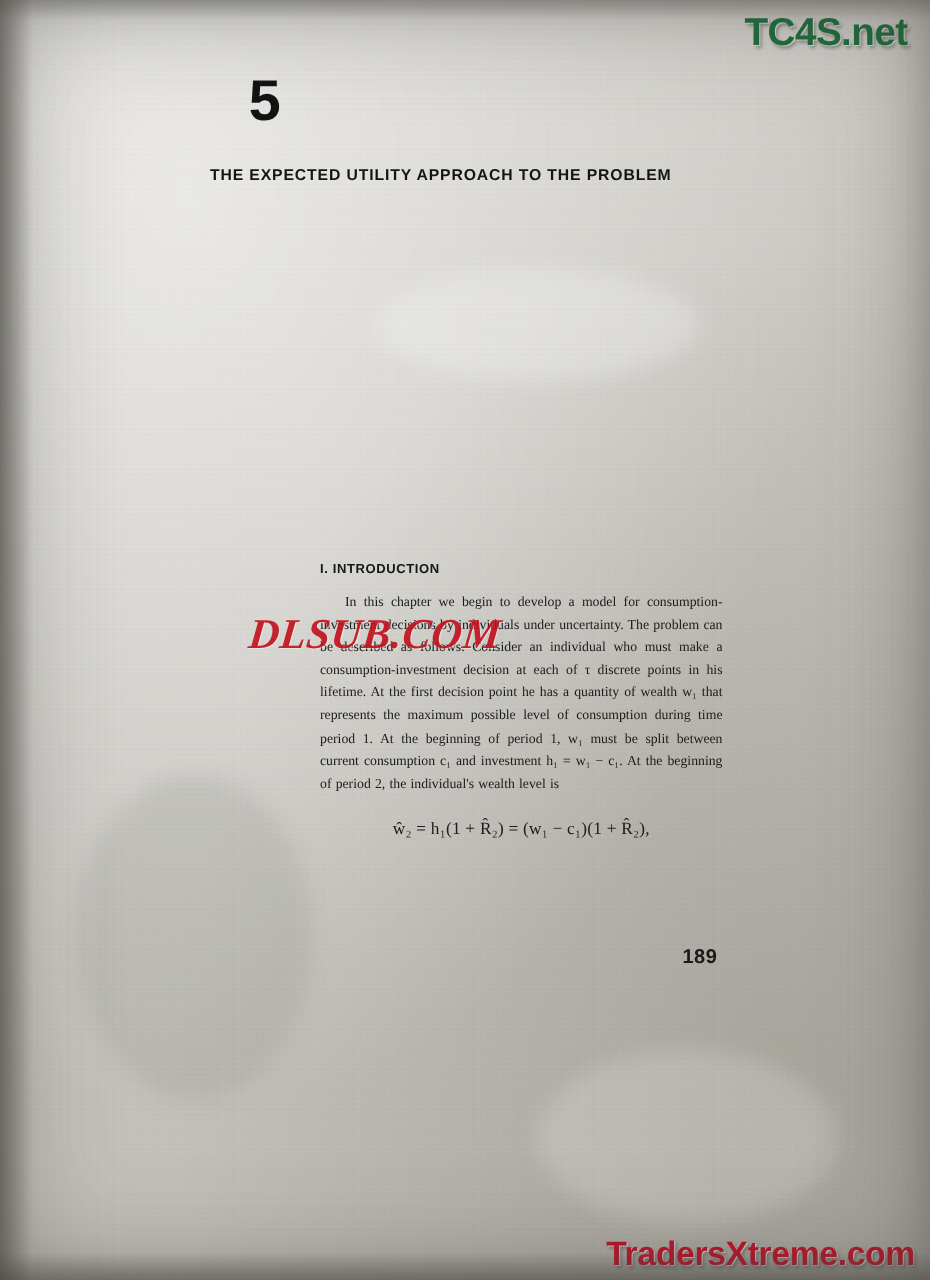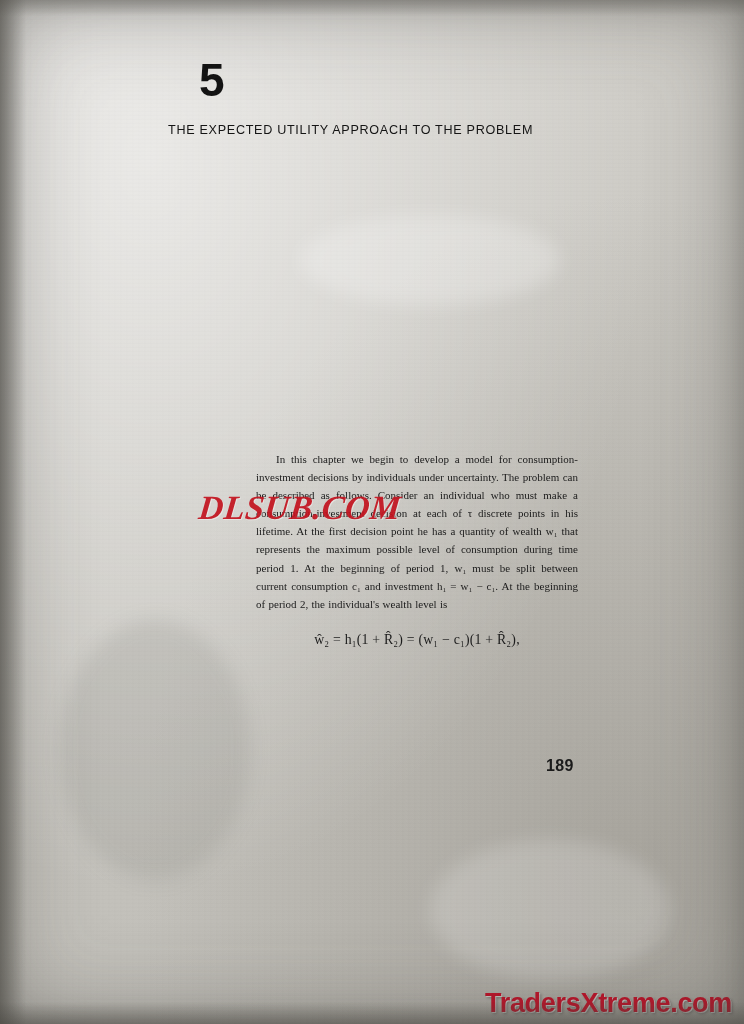"TC4S.net" div.wm-top { html: none -> <div>TC4S.net</div> }
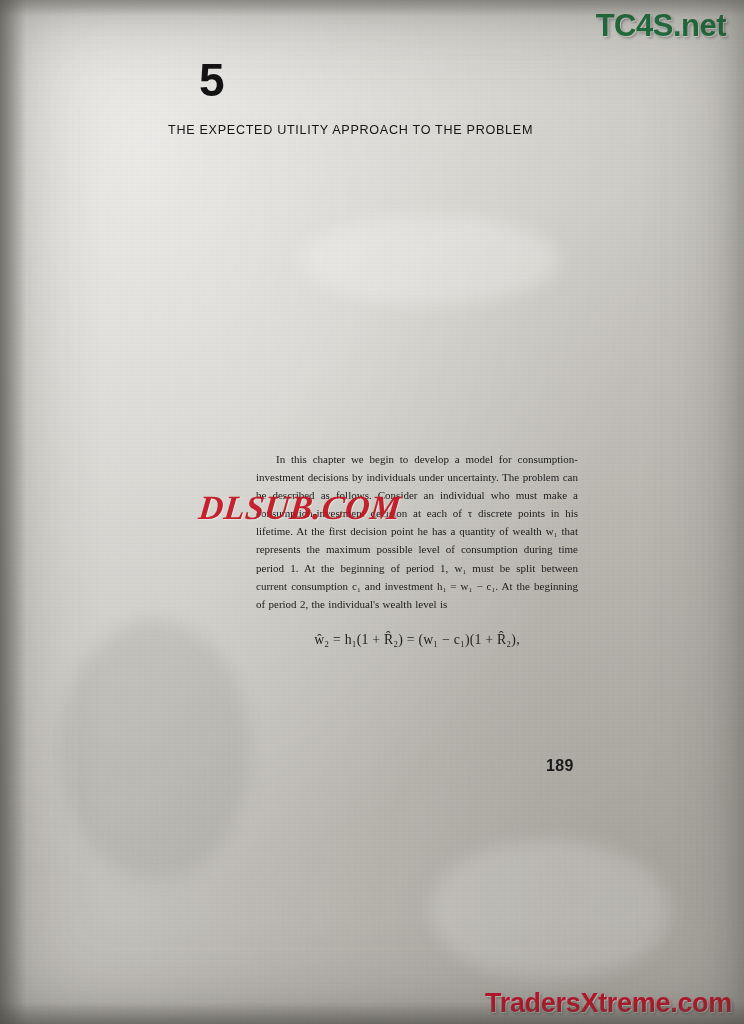"THE EXPECTED UTILITY APPROACH TO" .chapter-title { font-weight: normal -> bold; top: 121px -> 131px }
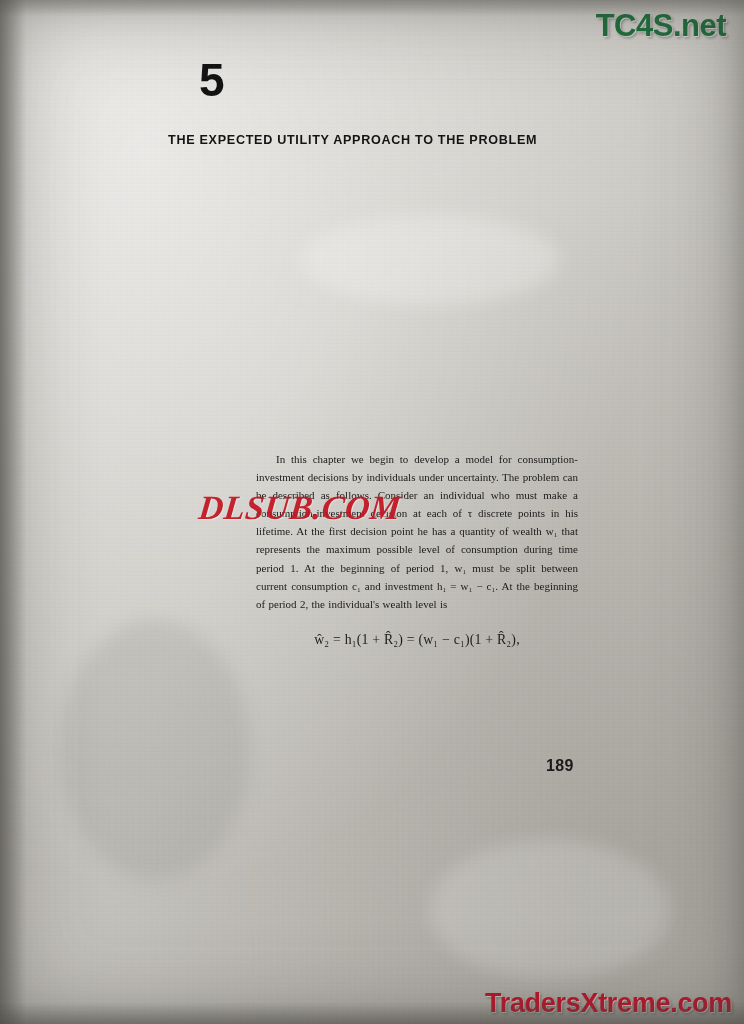"I. INTRODUCTION" h2.section-head { html: none -> <h2>I. INTRODUCTION</h2> }
